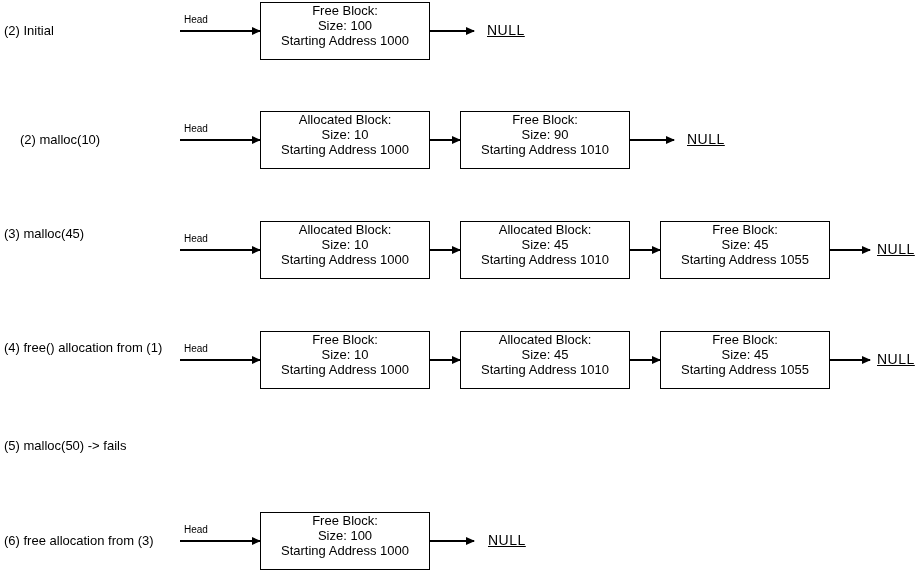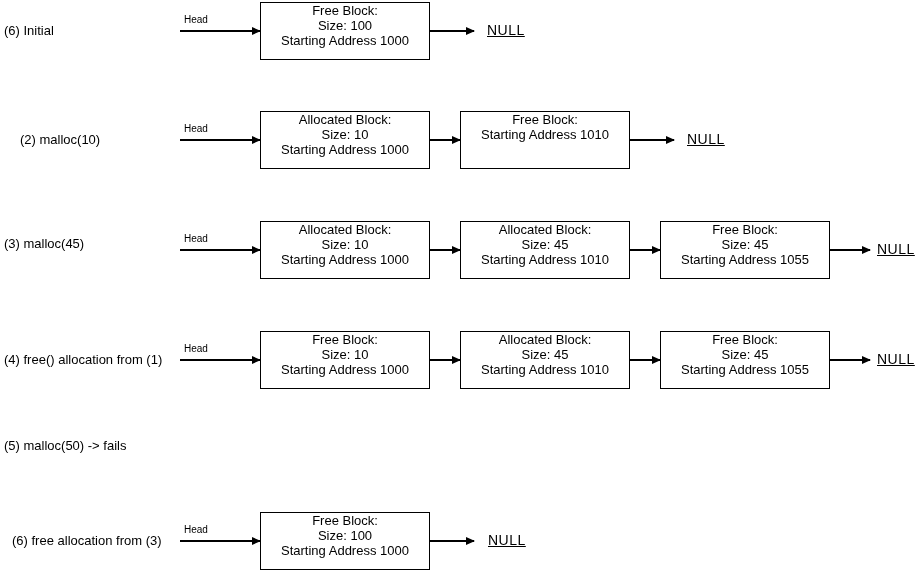"(6) Initial" div.lbl { text: 6 -> 2 }
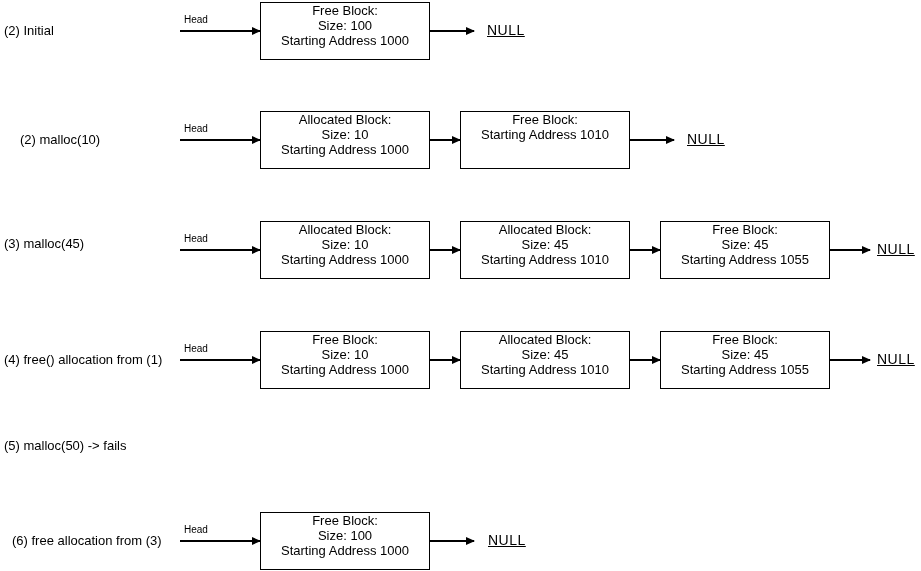"Size: 90" div { html: none -> <div>Size: 90</div> }
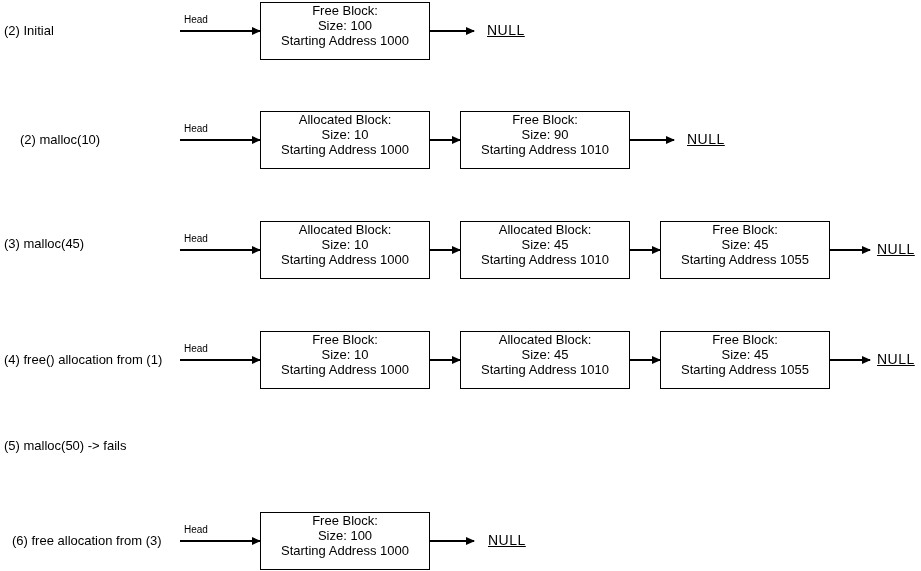"(3) malloc(45)" div.lbl { top: 236px -> 226px }
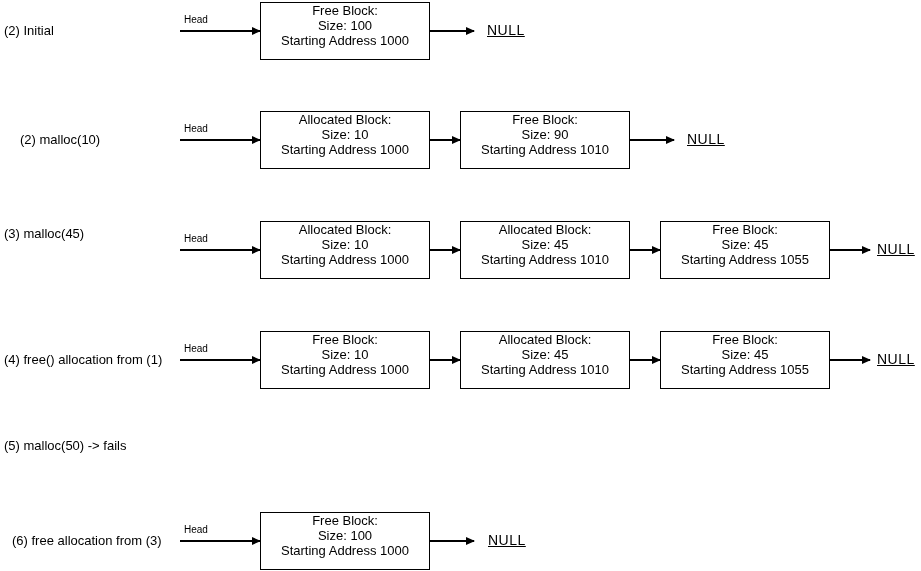"(4) free() allocation from (1)" div.lbl { top: 352px -> 340px }
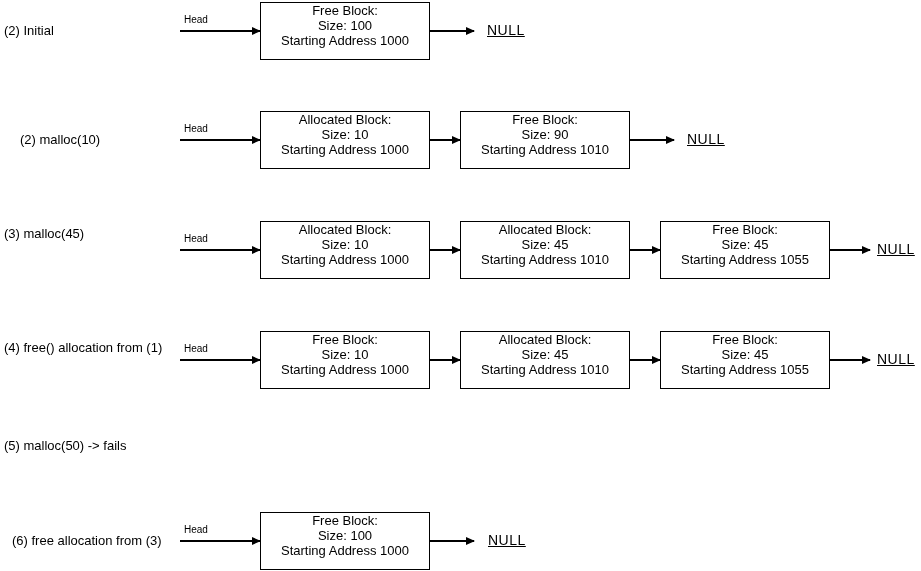"(6) free allocation from (3)" div.lbl { left: 12px -> 4px }
